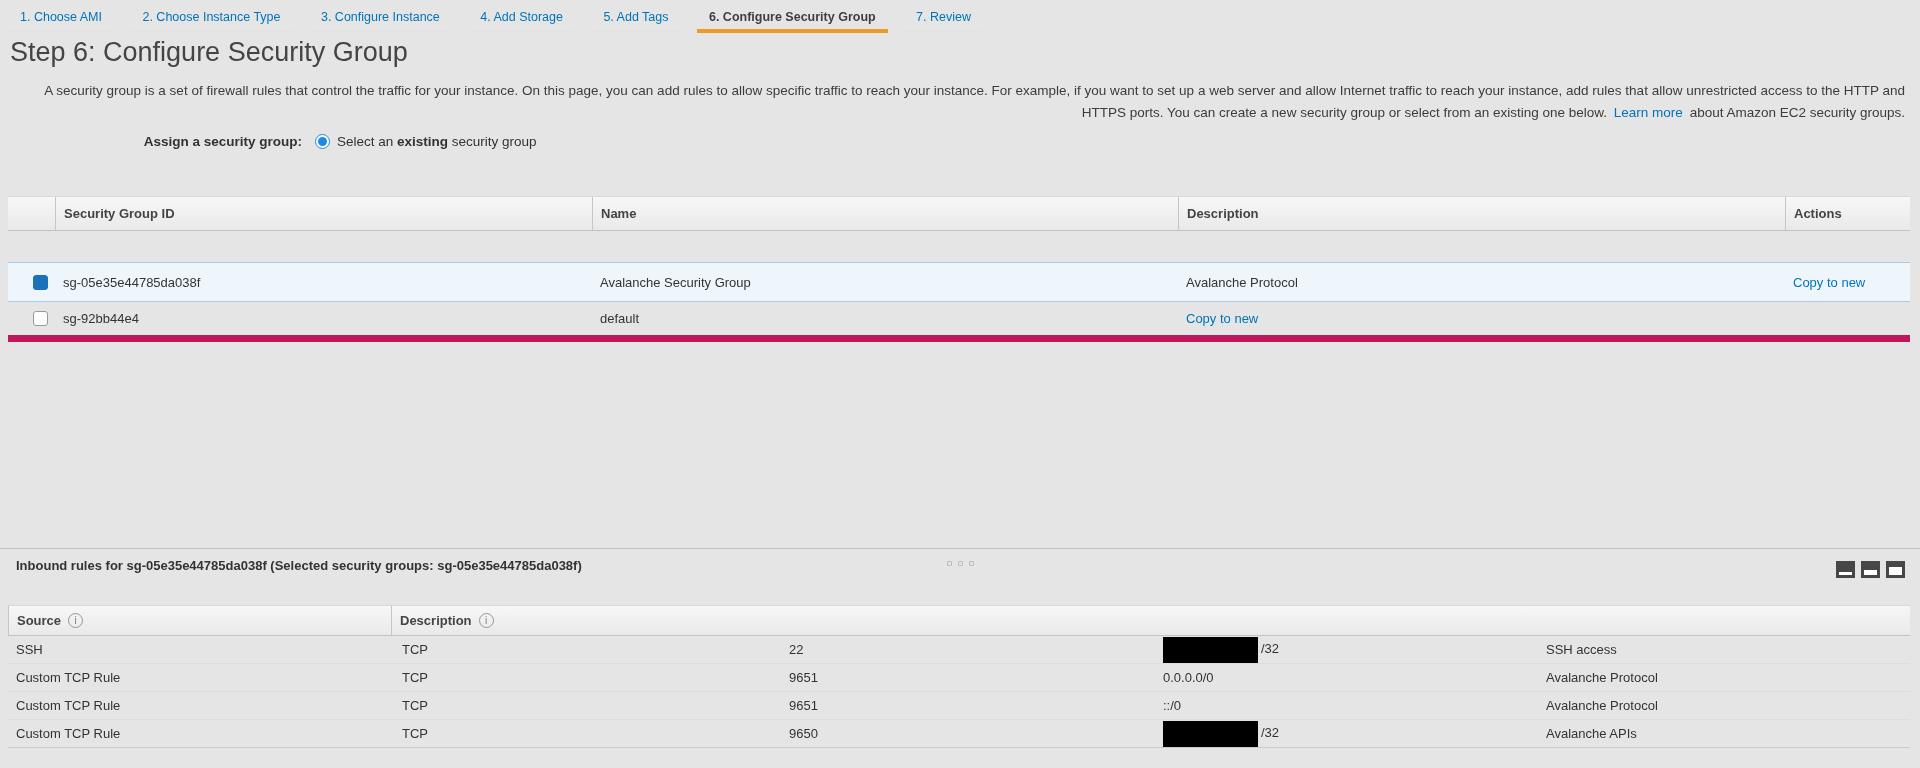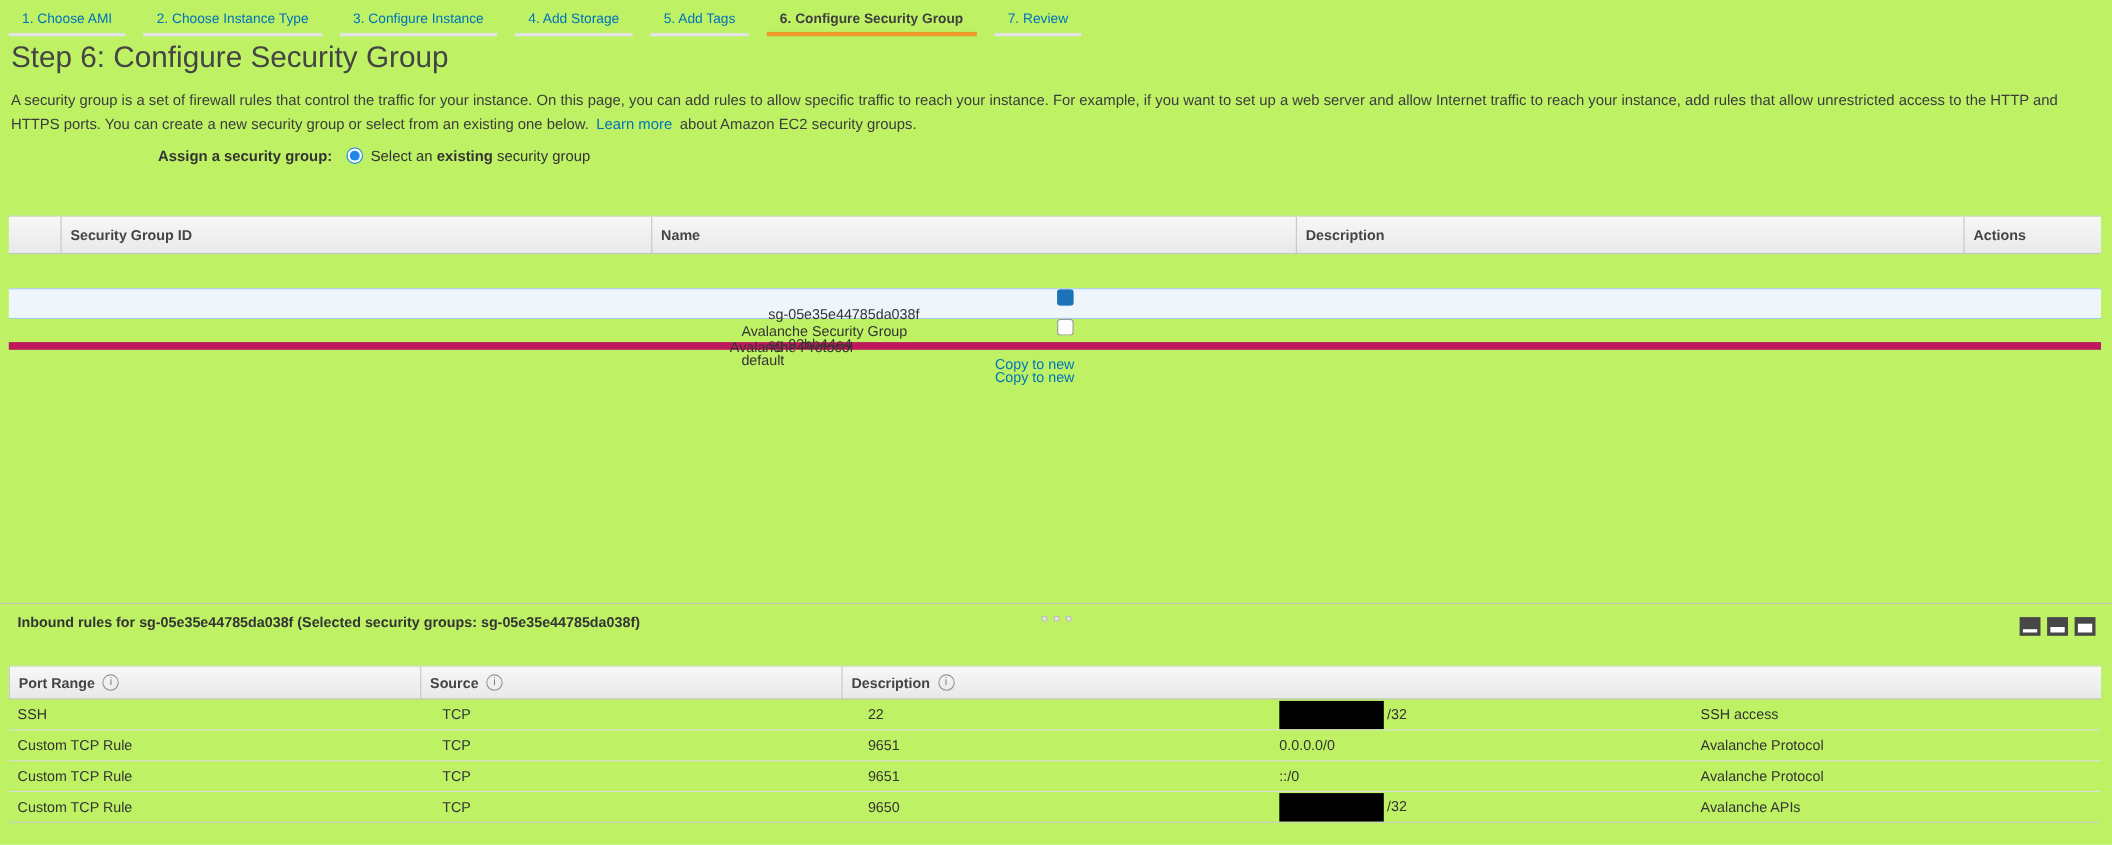"1. Choose AMI 2. Choose" .page { background: #bef264 -> #e5e5e5 }
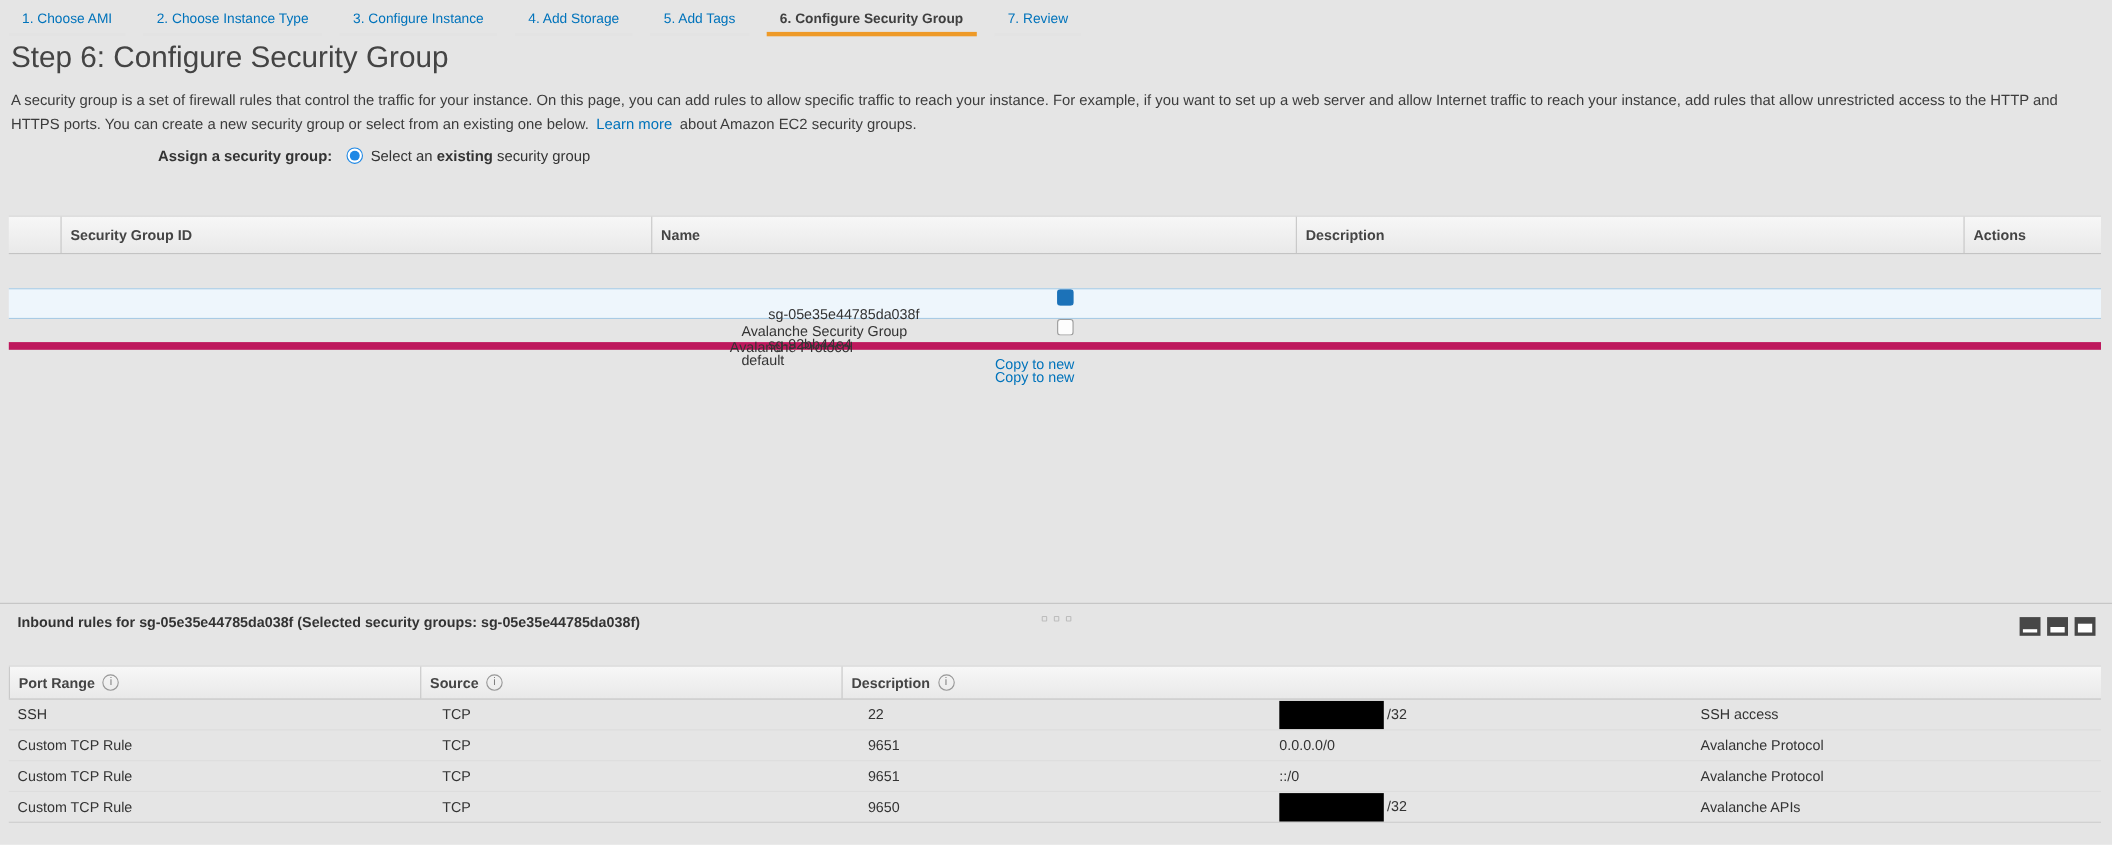"A security group is a" .desc { text-align: none -> right }
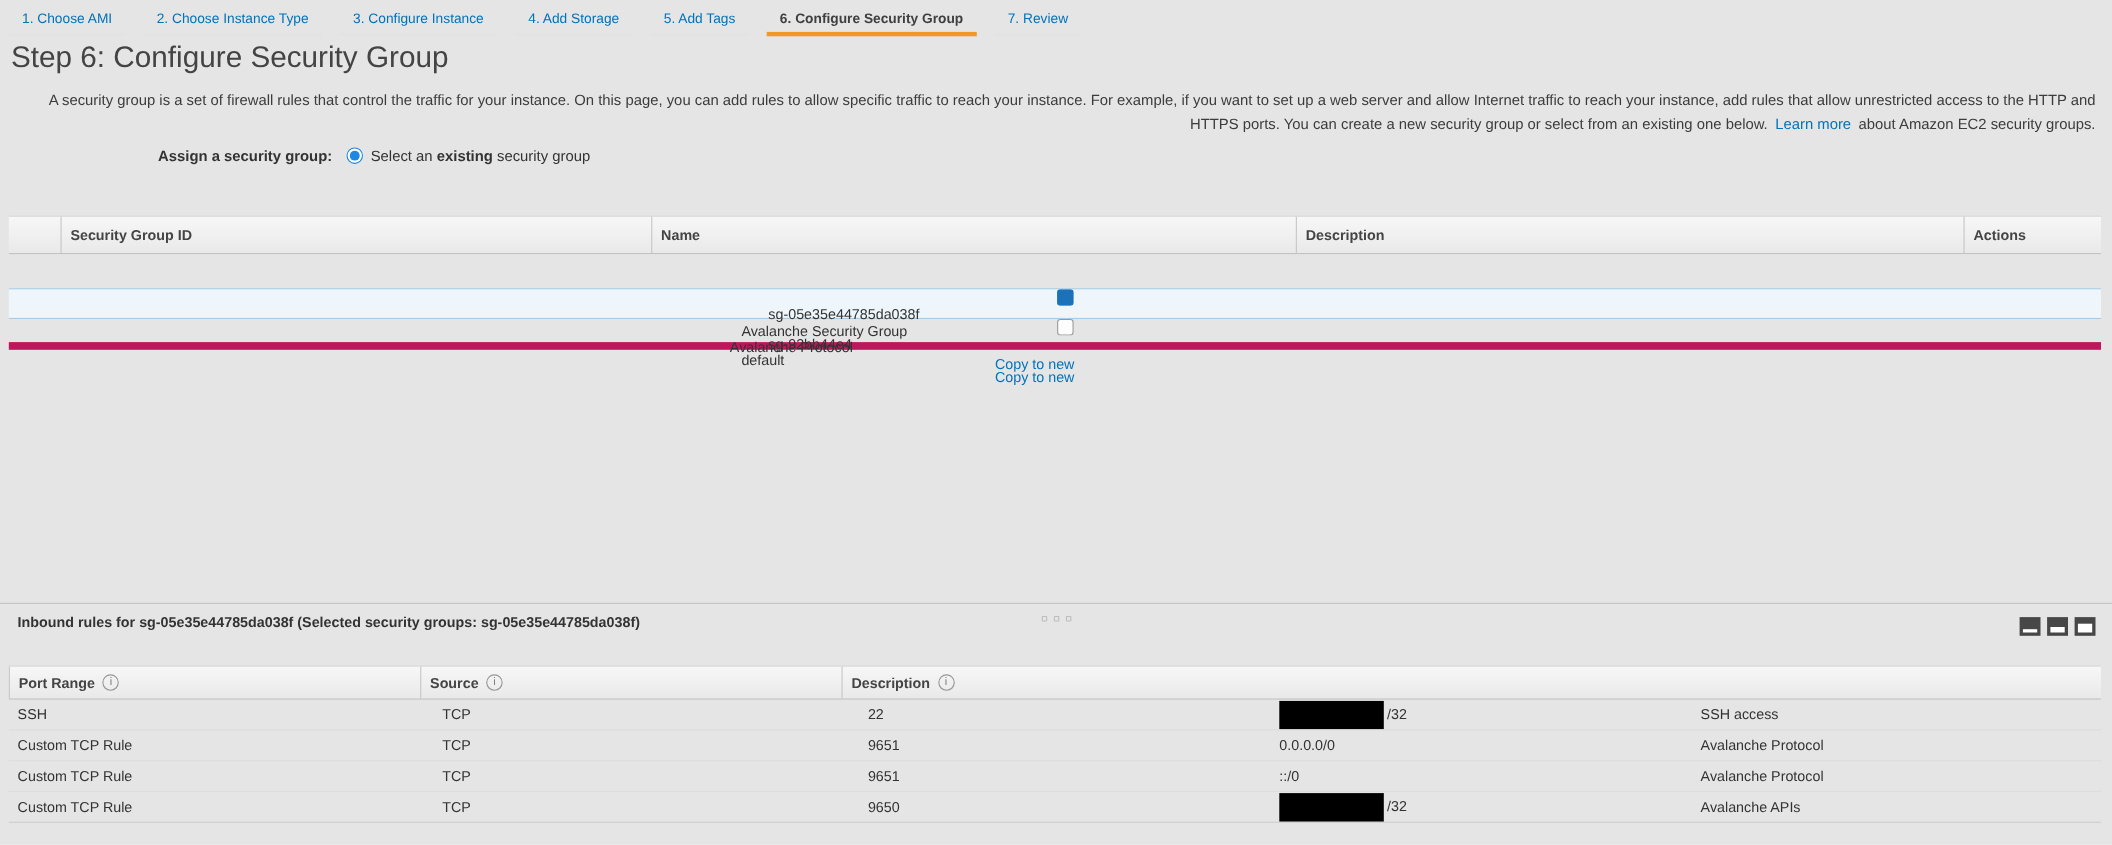"sg-05e35e44785da038f" .sg-table .grid-row { flex-direction: column -> none; height: 28px -> 40px }
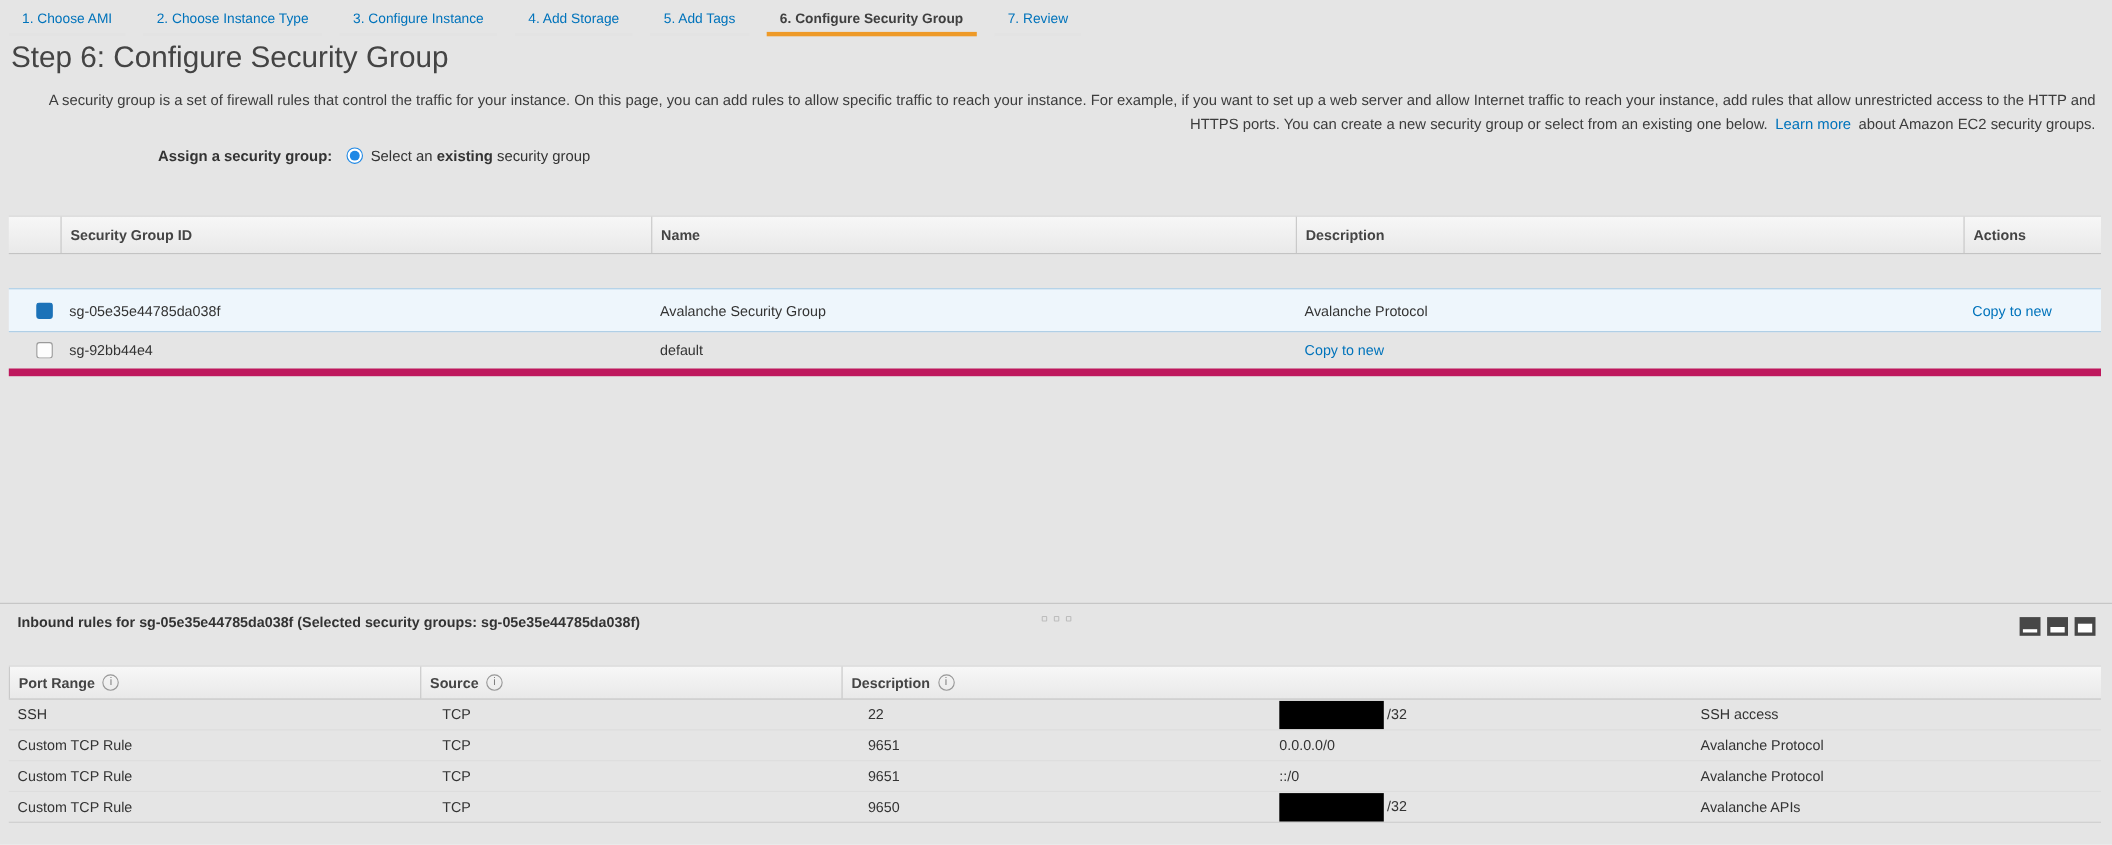"Port Range" div.hcell { html: <div> <span>Port Range</span> <span></span> </div> -> none }
